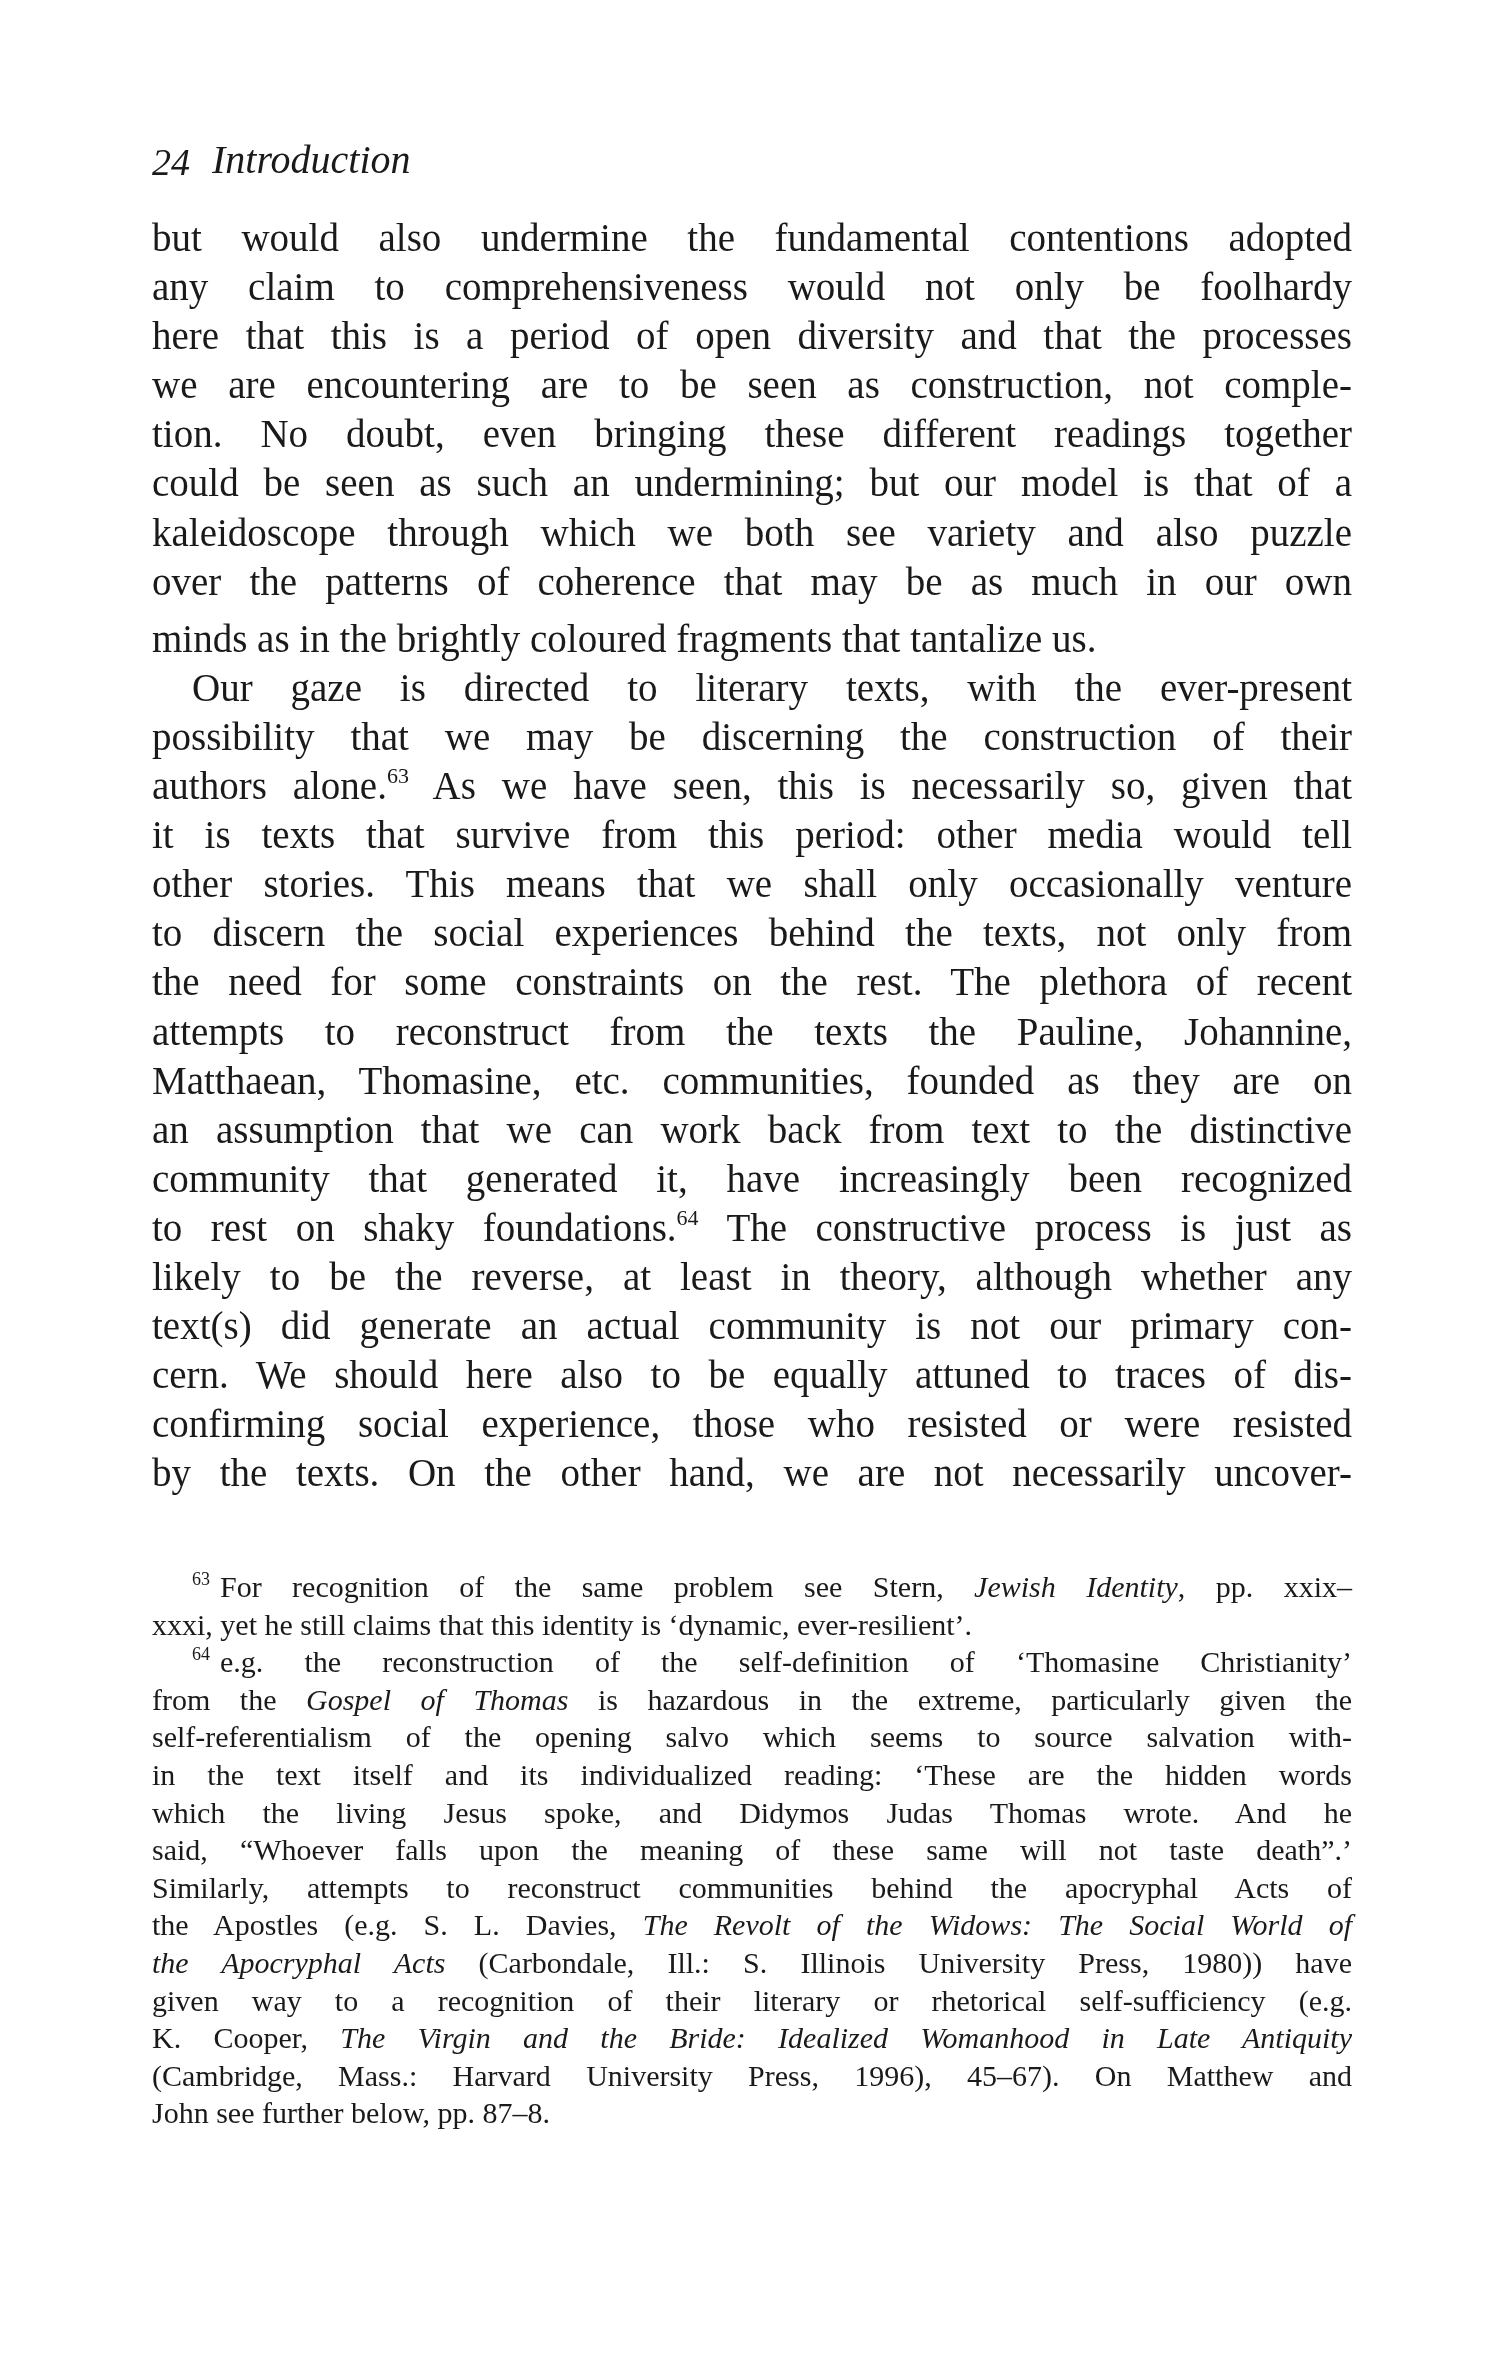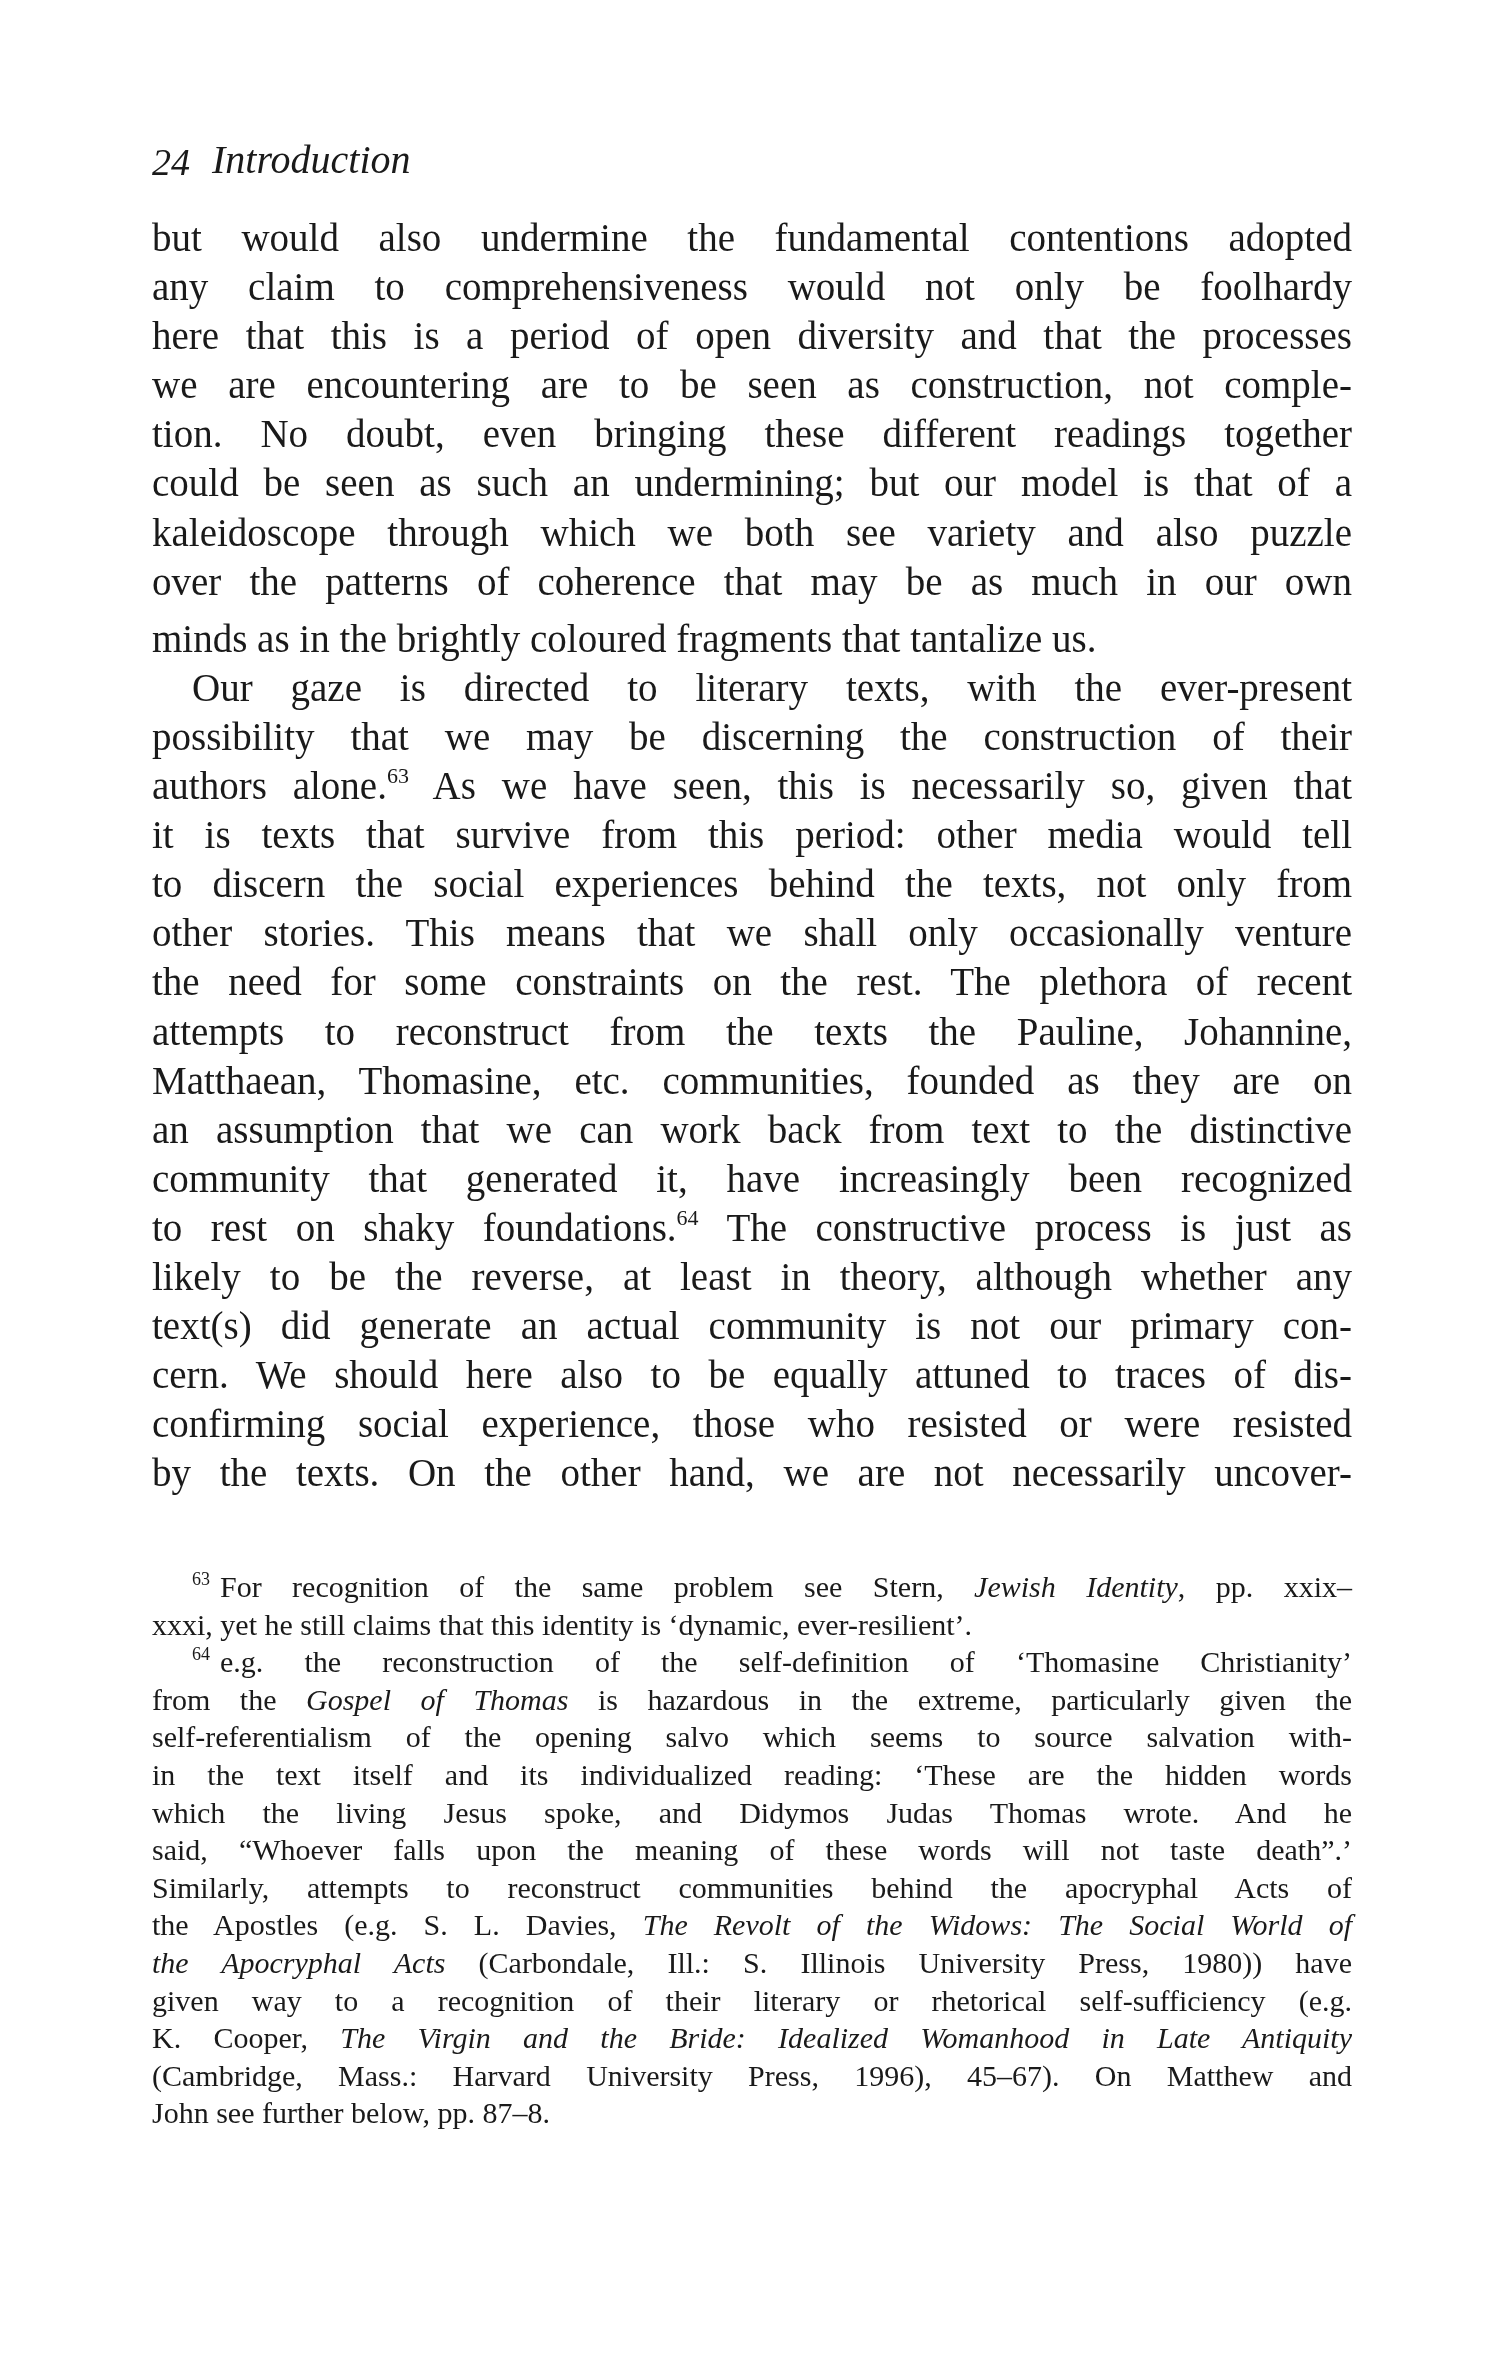"to discern the social experiences" span.line { order: before "other stories. This means that" -> after "other stories. This means that" }
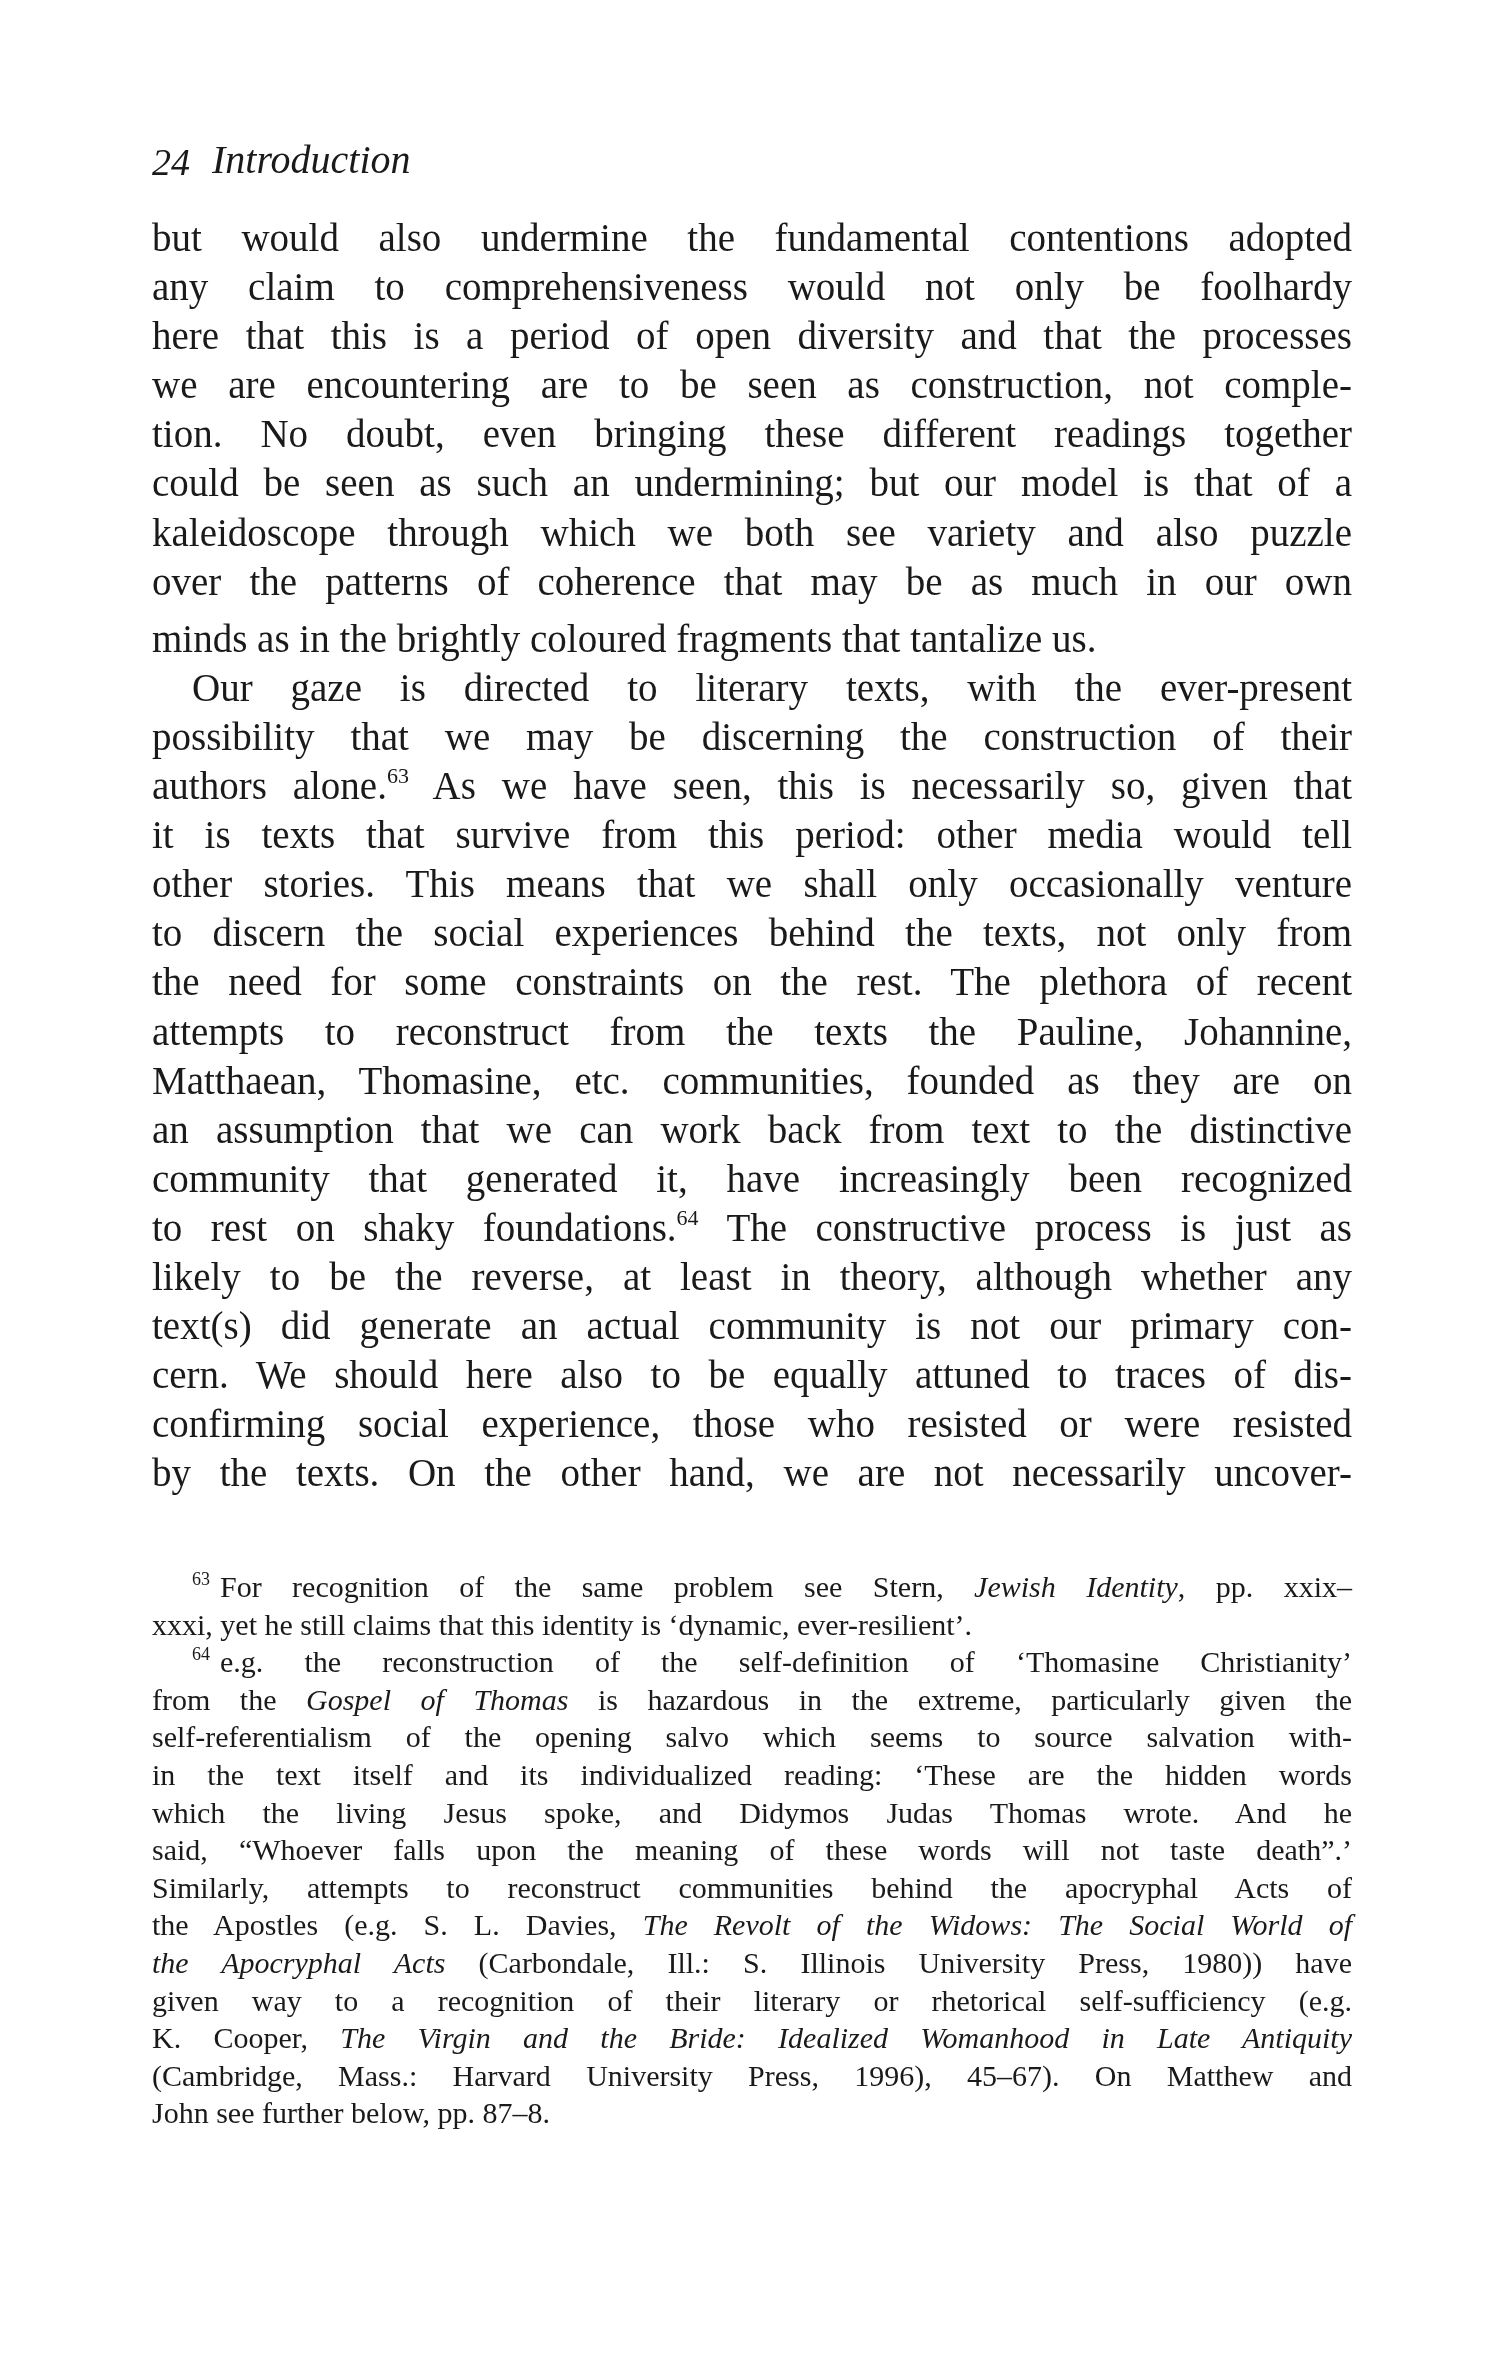"said, “Whoever falls upon the" span.fline { text: words -> same }
